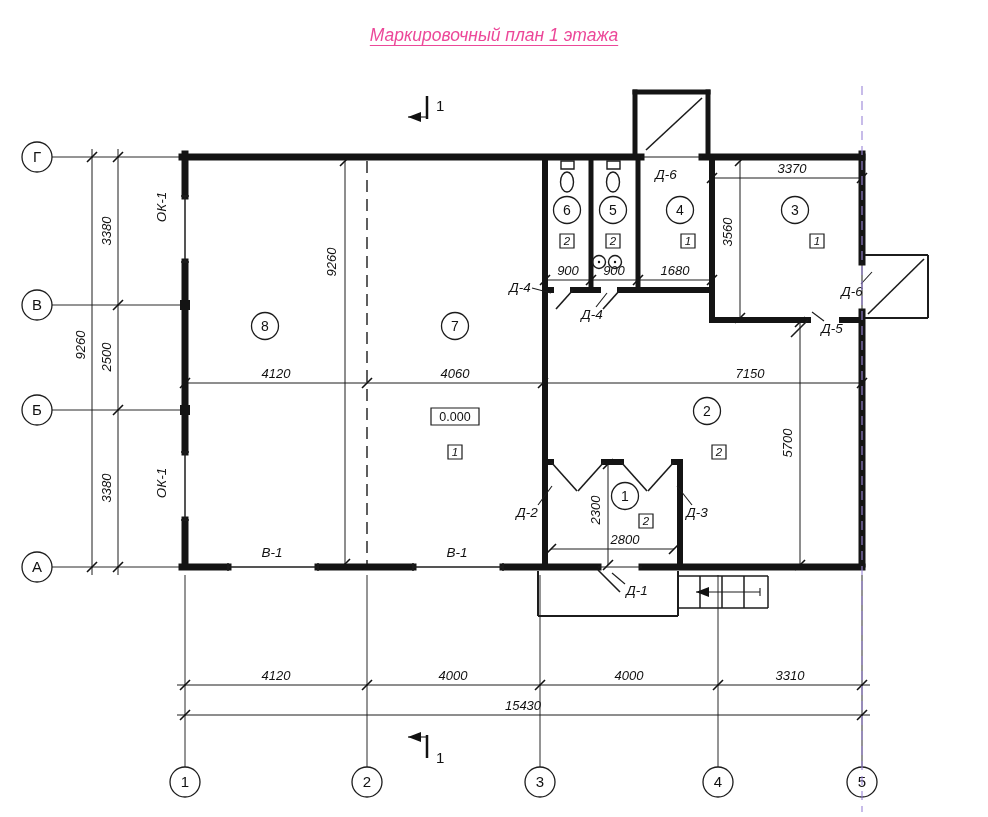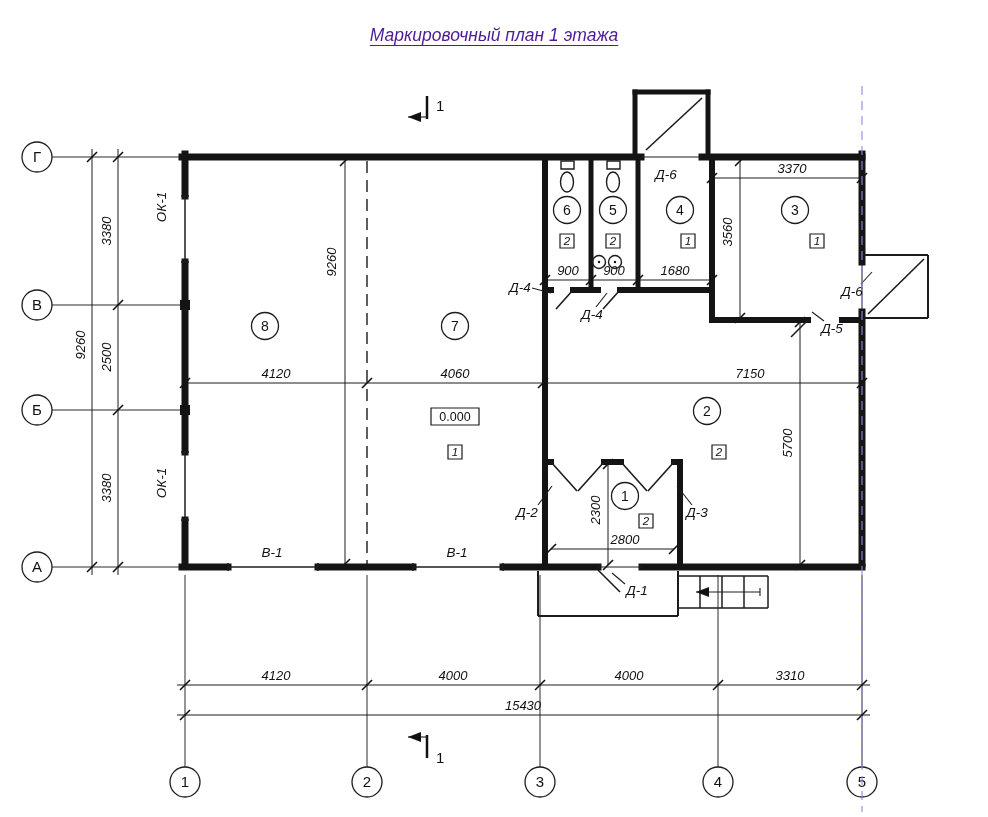"Маркировочный план 1 этажа" .title { color: #4c1d95 -> #ec4899 }
